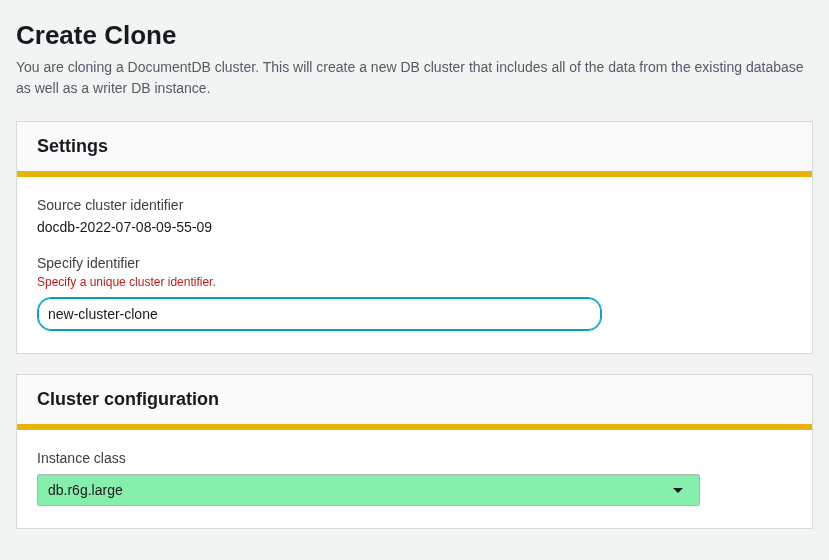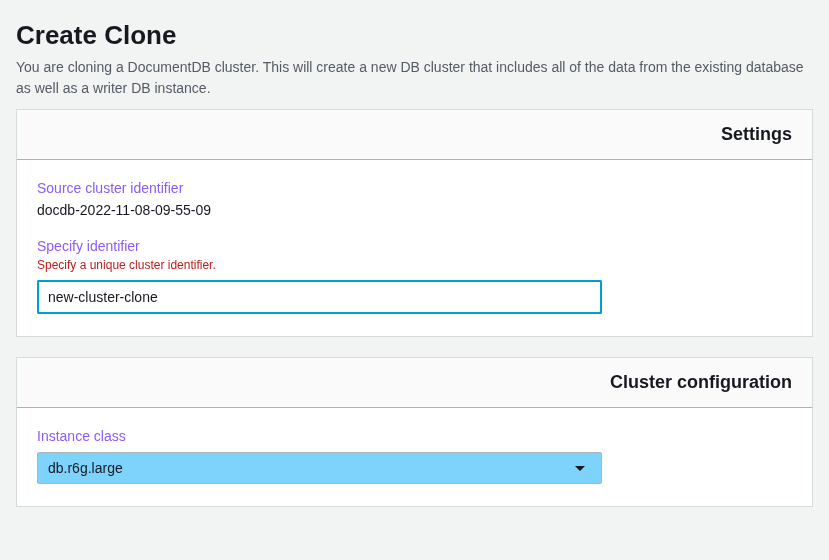"You are cloning a DocumentDB" .page-desc { margin-bottom: 10px -> 22px }
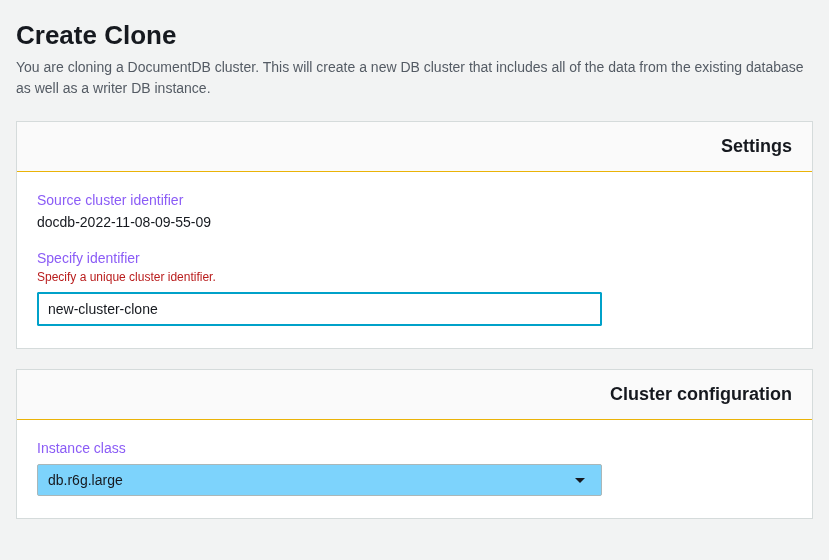"Settings" .panel-header { border-bottom: 1px solid #eab308 -> 6px solid #eab308; text-align: right -> none }
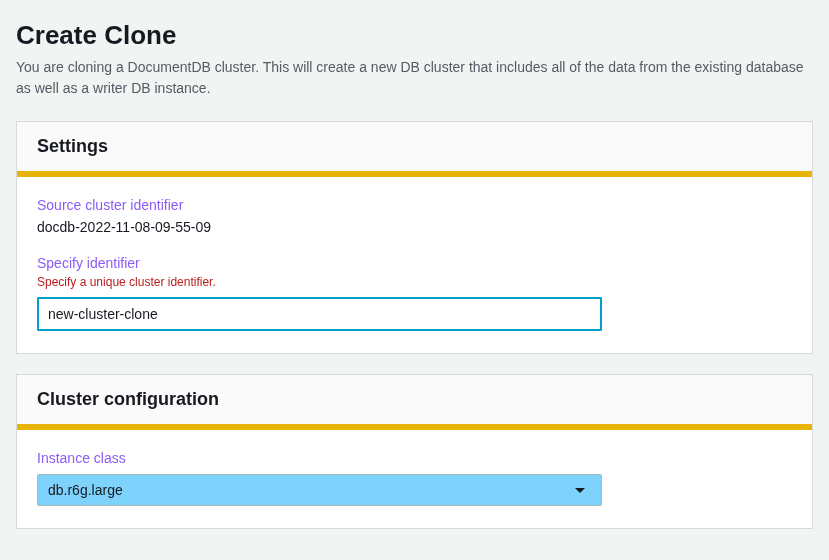"Source cluster identifier" .field-label { color: #8b5cf6 -> #404040 }
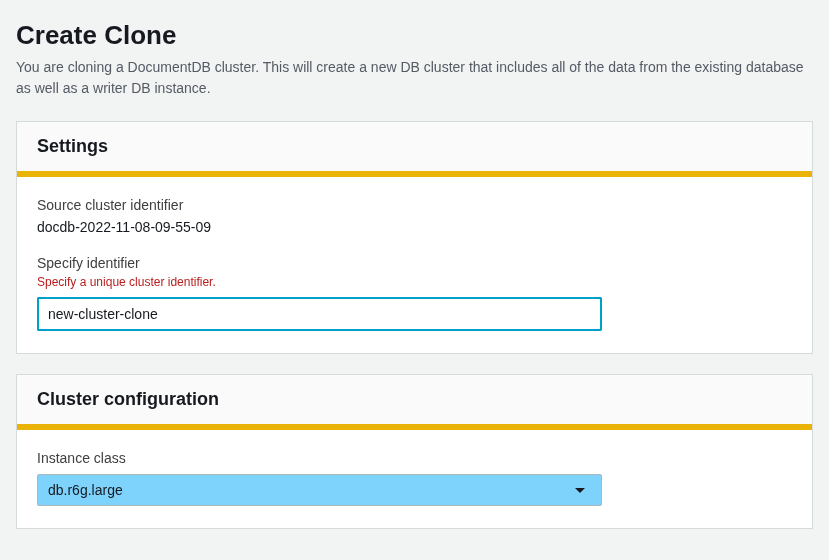"docdb-2022-11-08-09-55-09" div.field-value-static { text: docdb-2022-11-08-09-55-09 -> docdb-2022-07-08-09-55-09 }
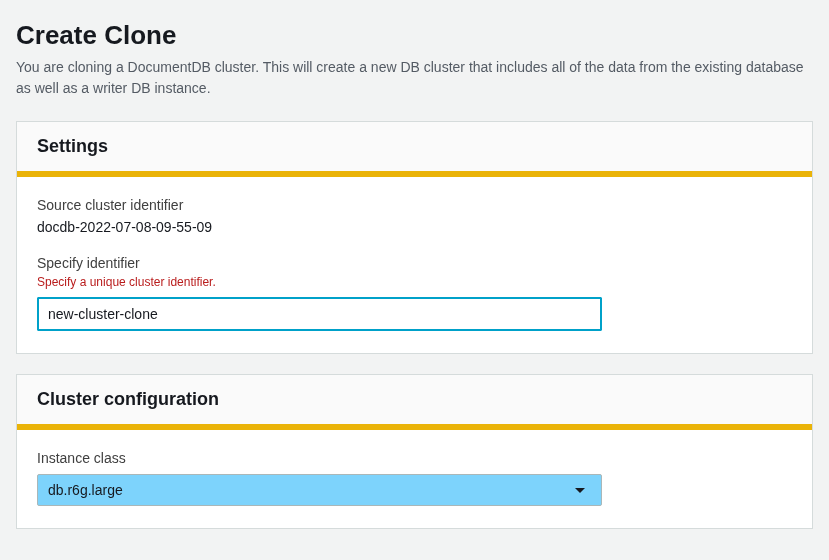"new-cluster-clone" .text-input { border-radius: 1px -> 14px }
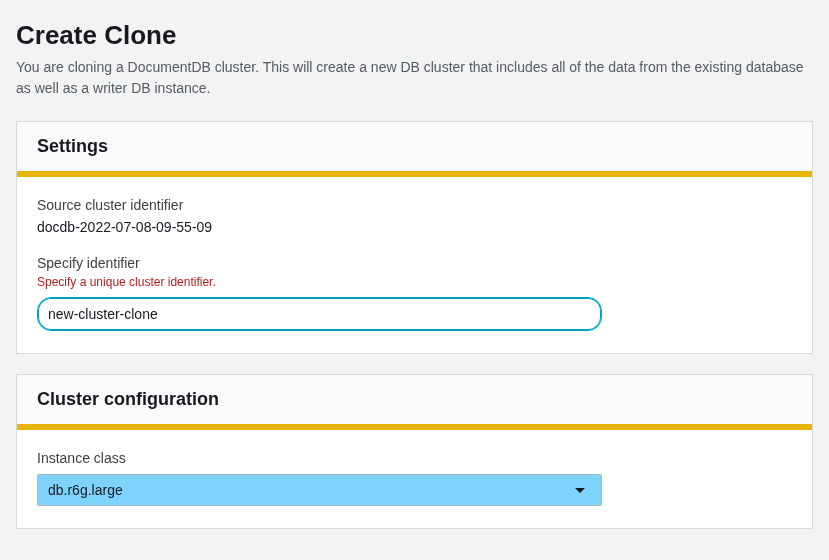"db.r6g.large" .select-box { background: #7dd3fc -> #86efac; width: 565px -> 663px }
